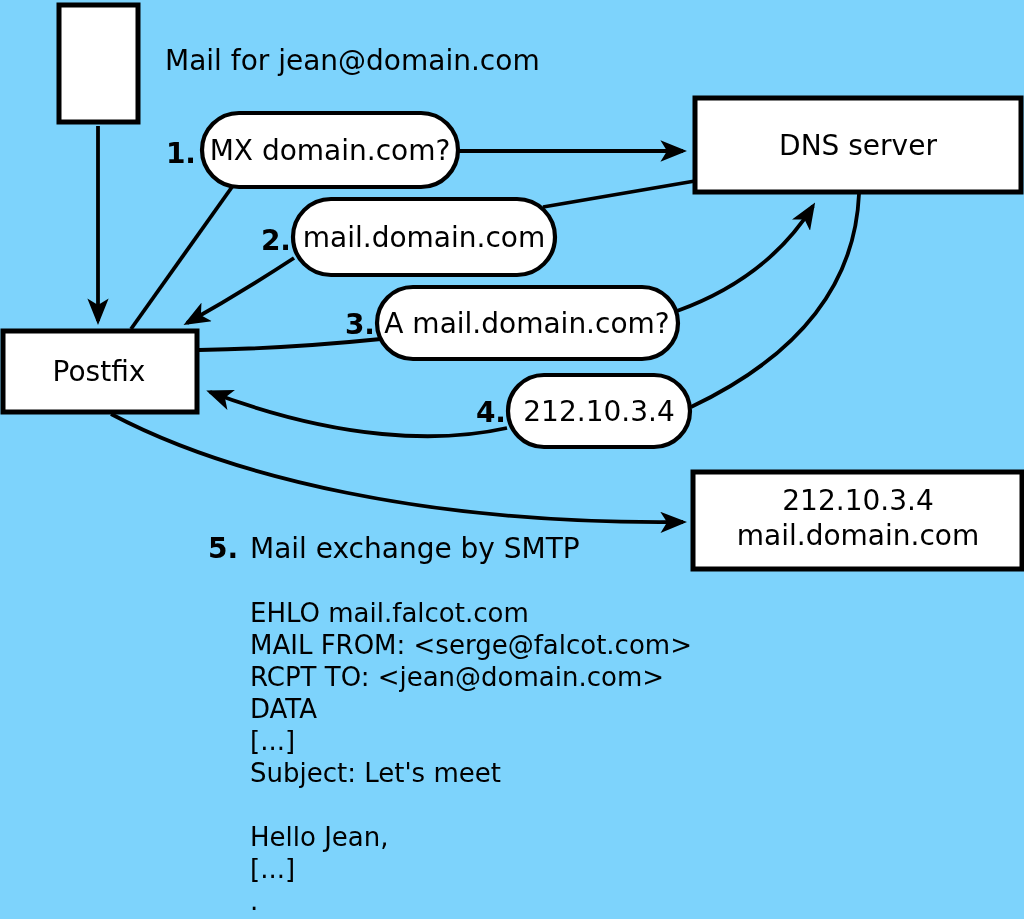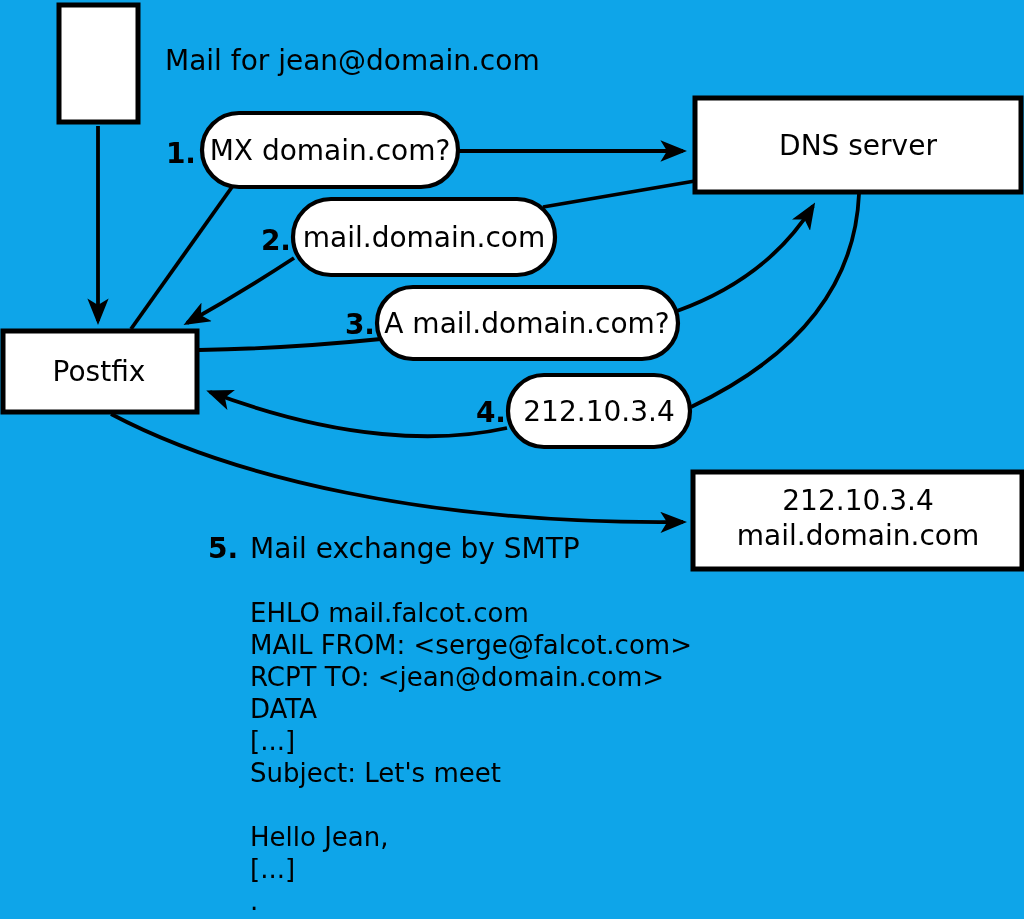"Mail for jean@domain.com" .stage { background: #0ea5e9 -> #7dd3fc }
